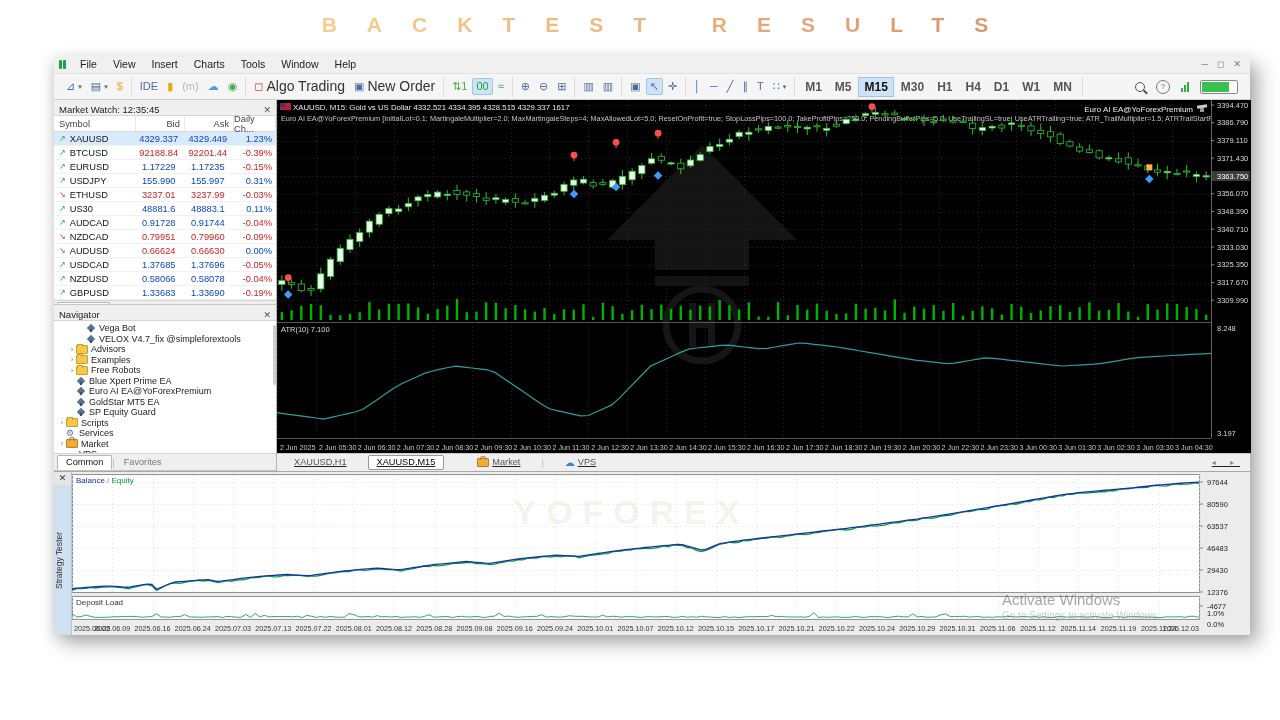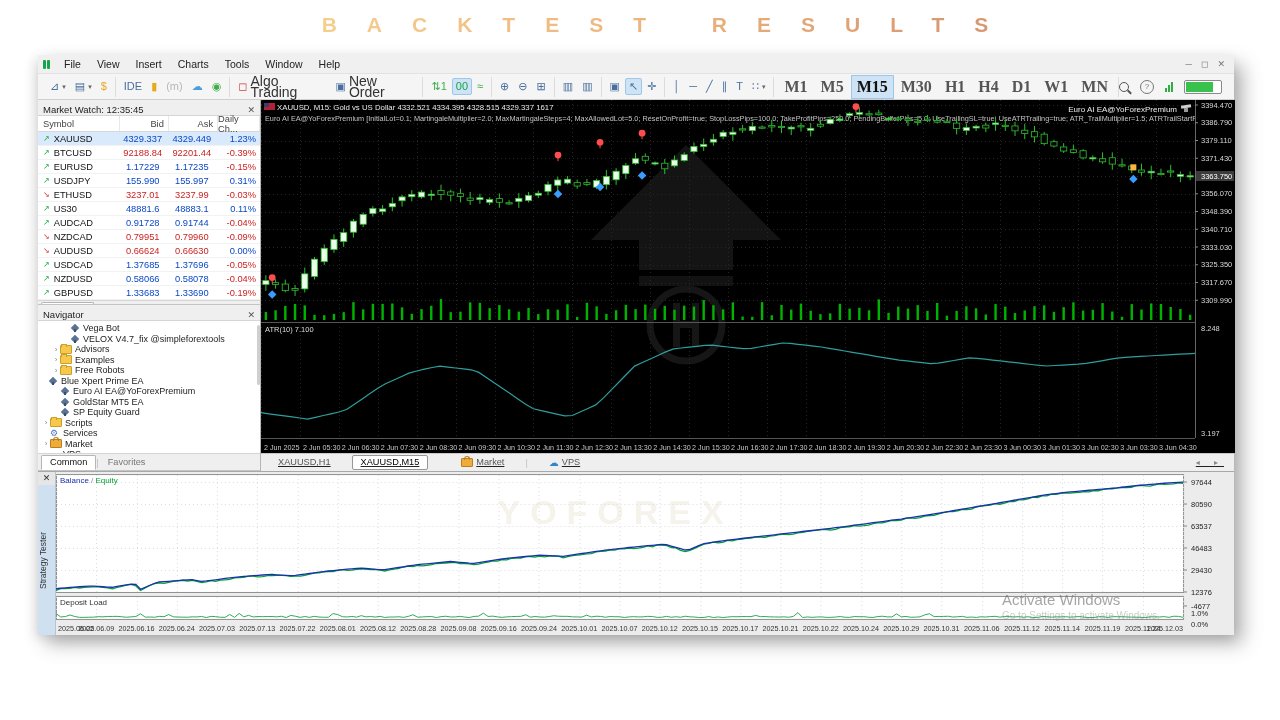"File" .app { left: 38px -> 54px }
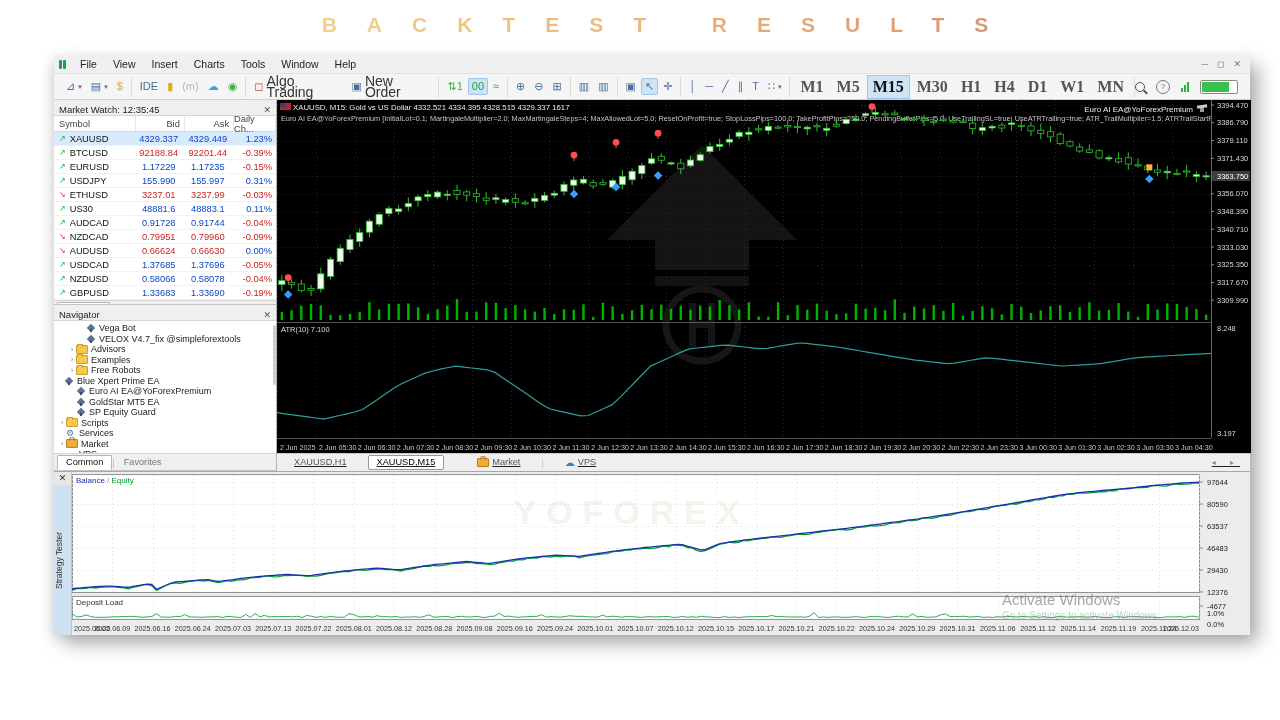"M1" .tf { font-family: Liberation Serif, serif -> none; font-size: 16px -> 12px }
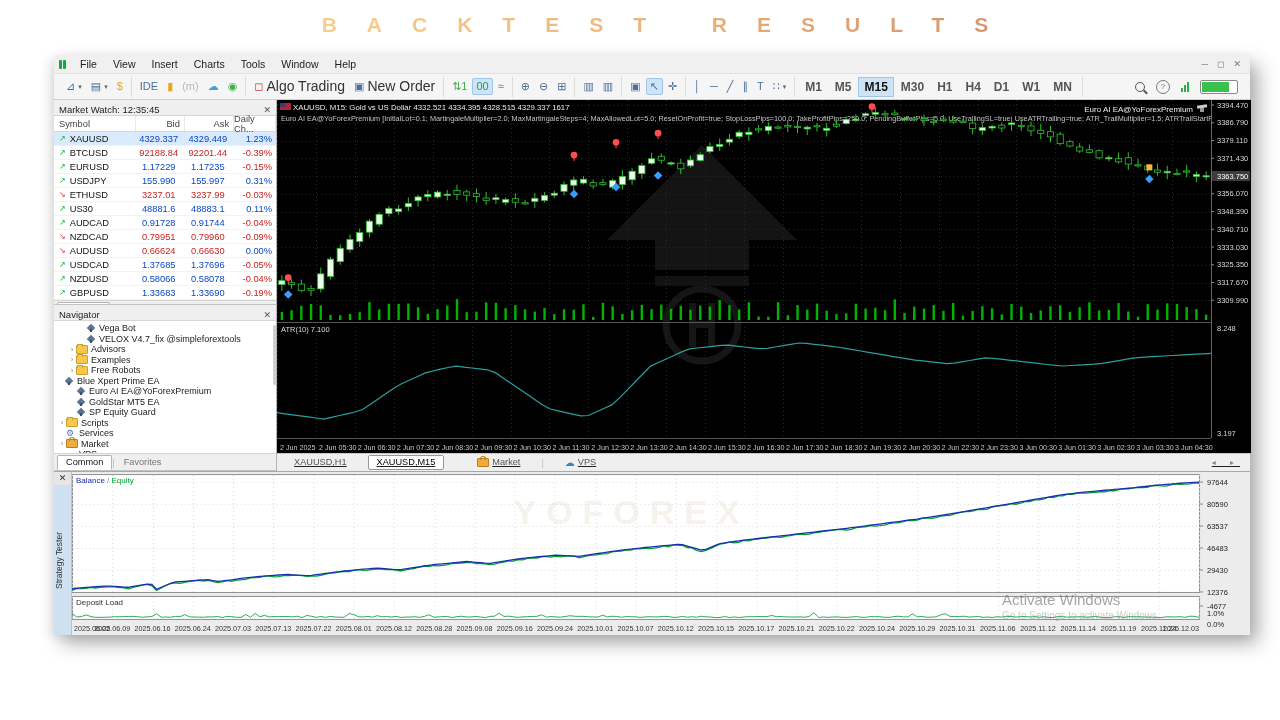"Blue Xpert Prime EA" div.trow { padding-left: 2px -> 14px }
